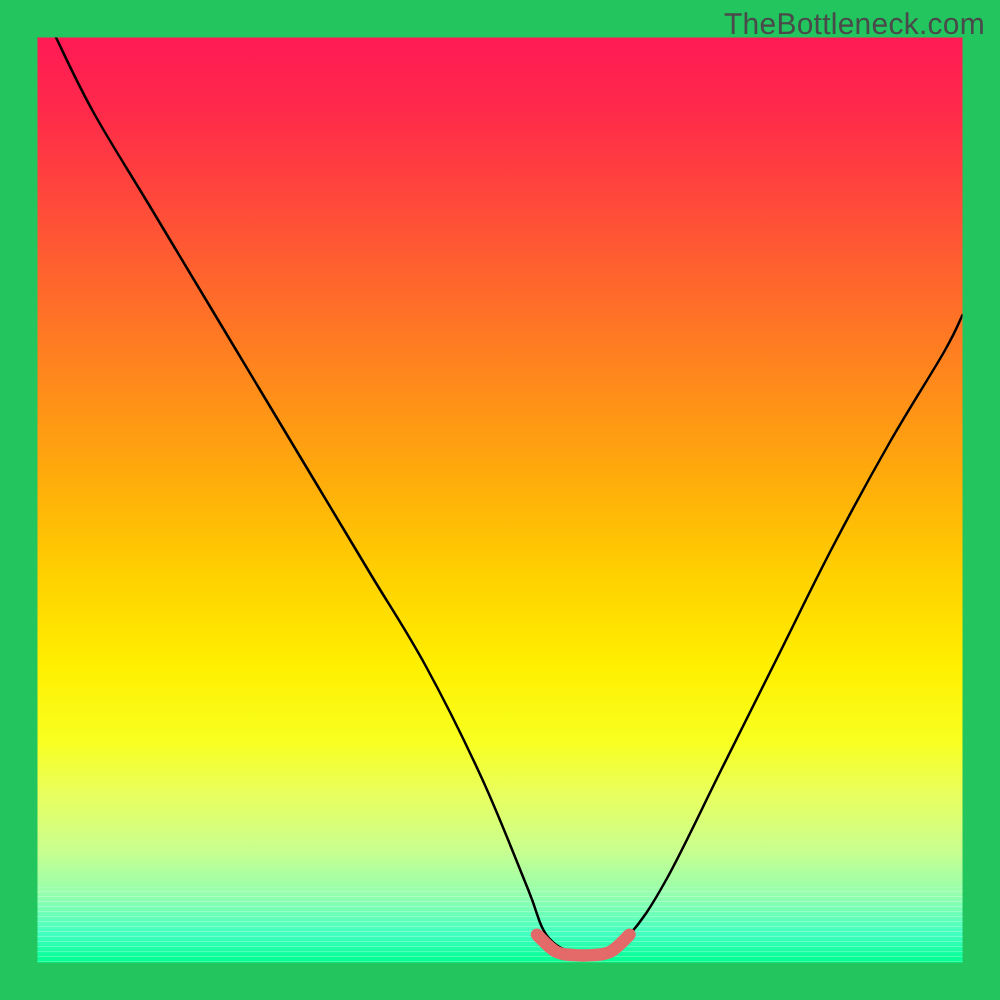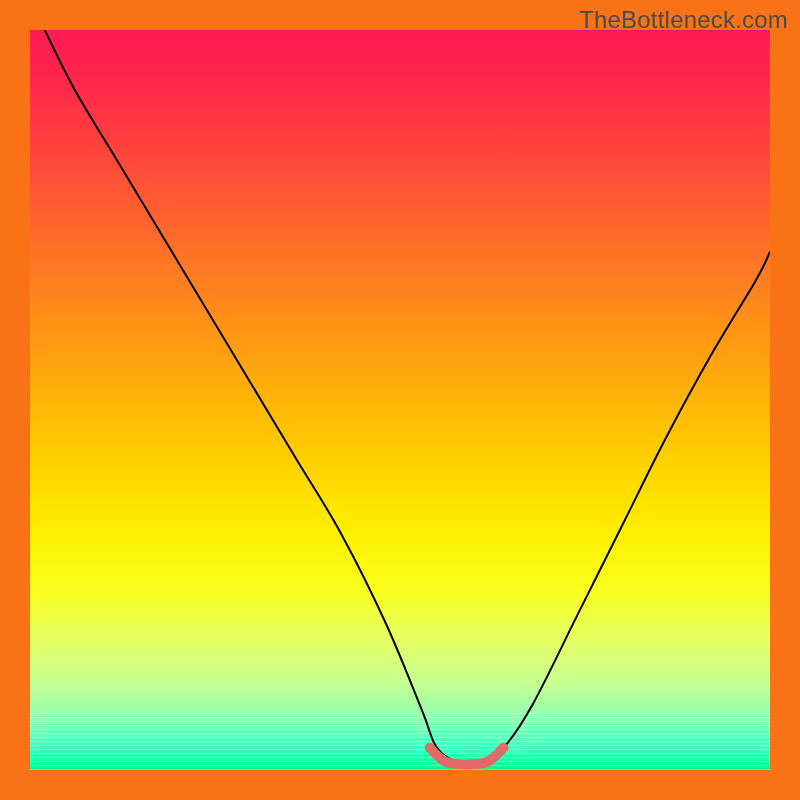"TheBottleneck.com" .frame { background: #f97316 -> #22c55e }
